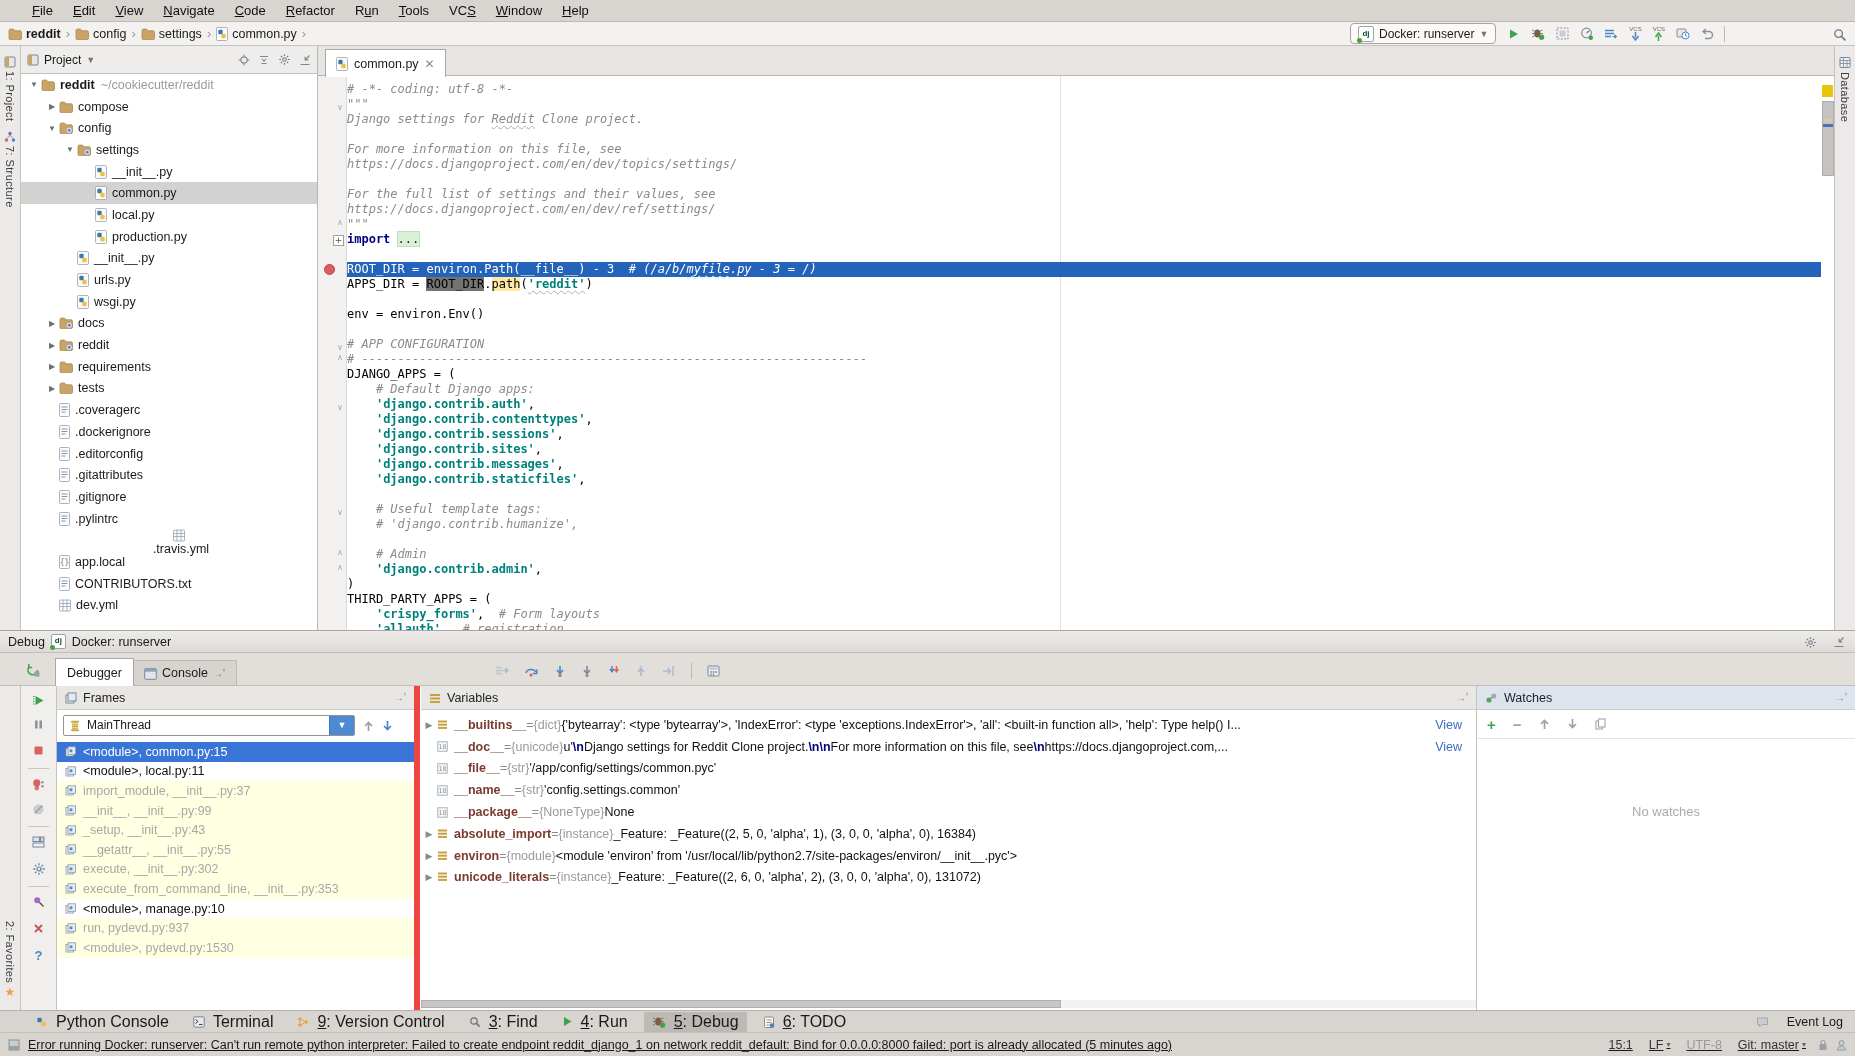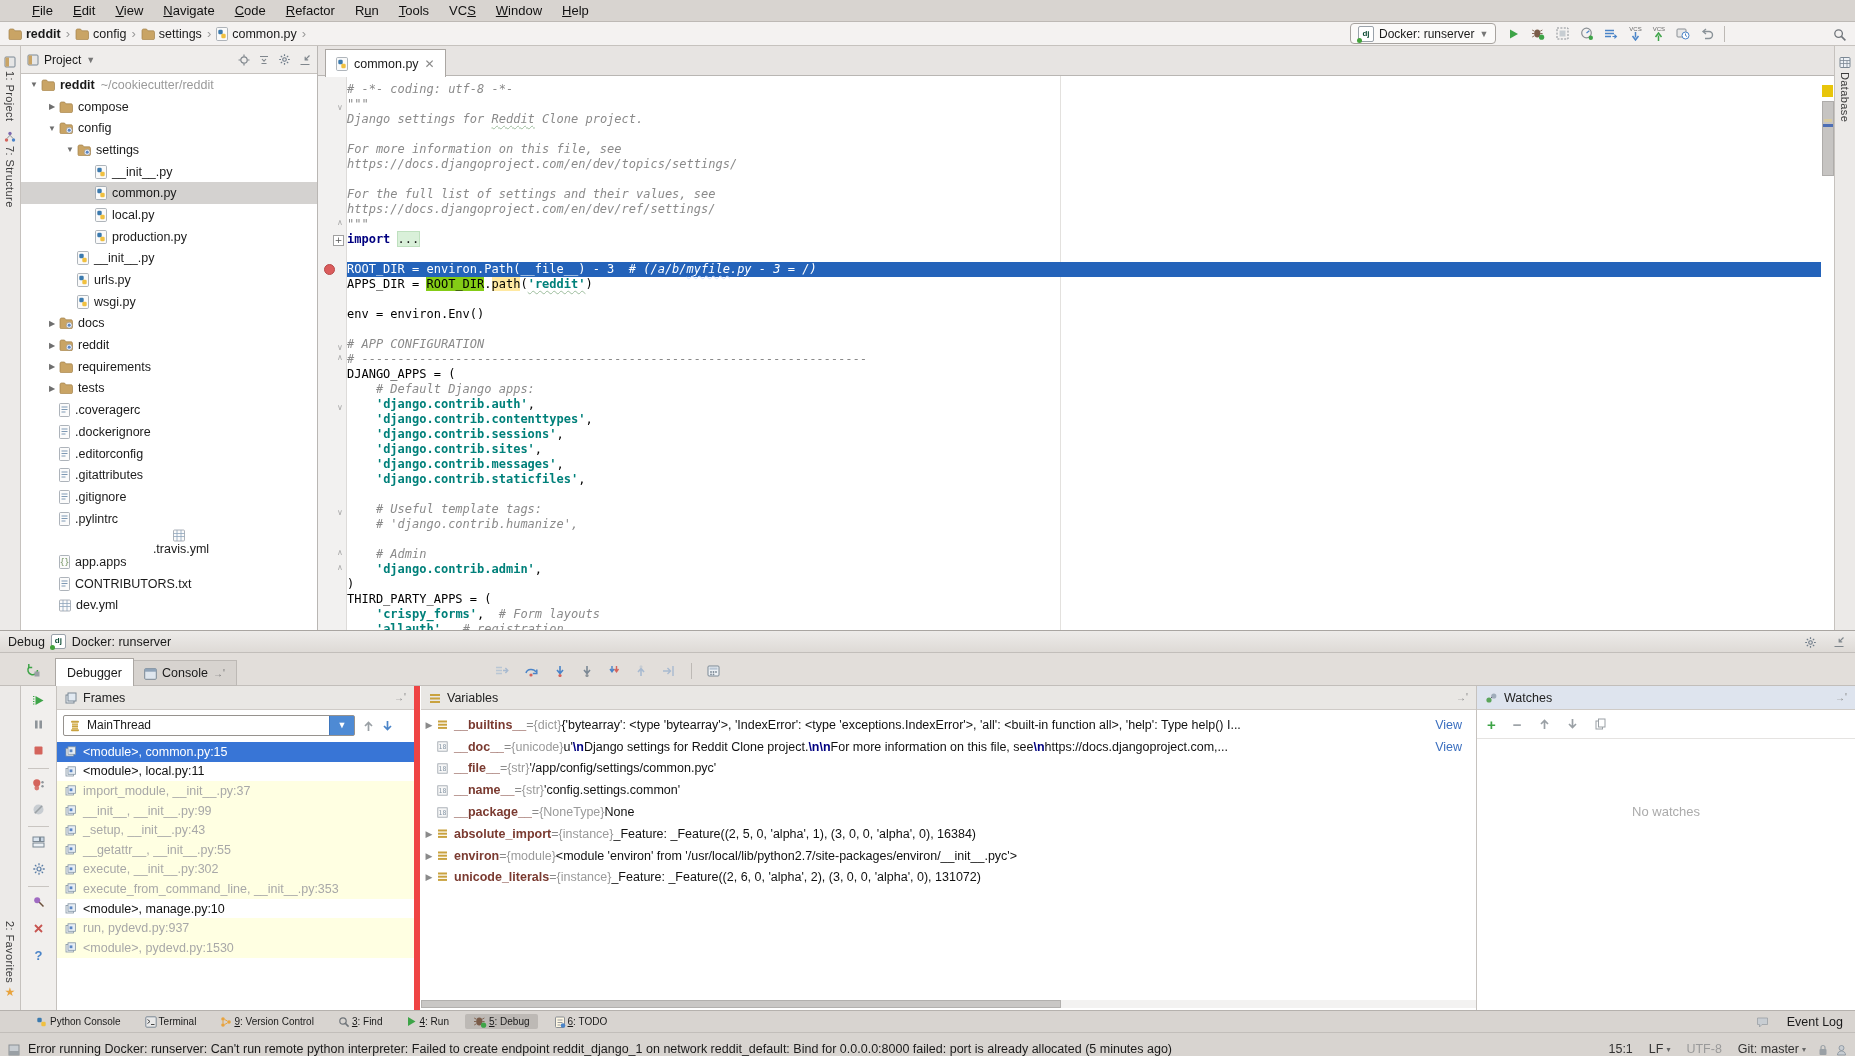"ROOT_DIR" .tk-hb { background: #84cc16 -> #737373 }
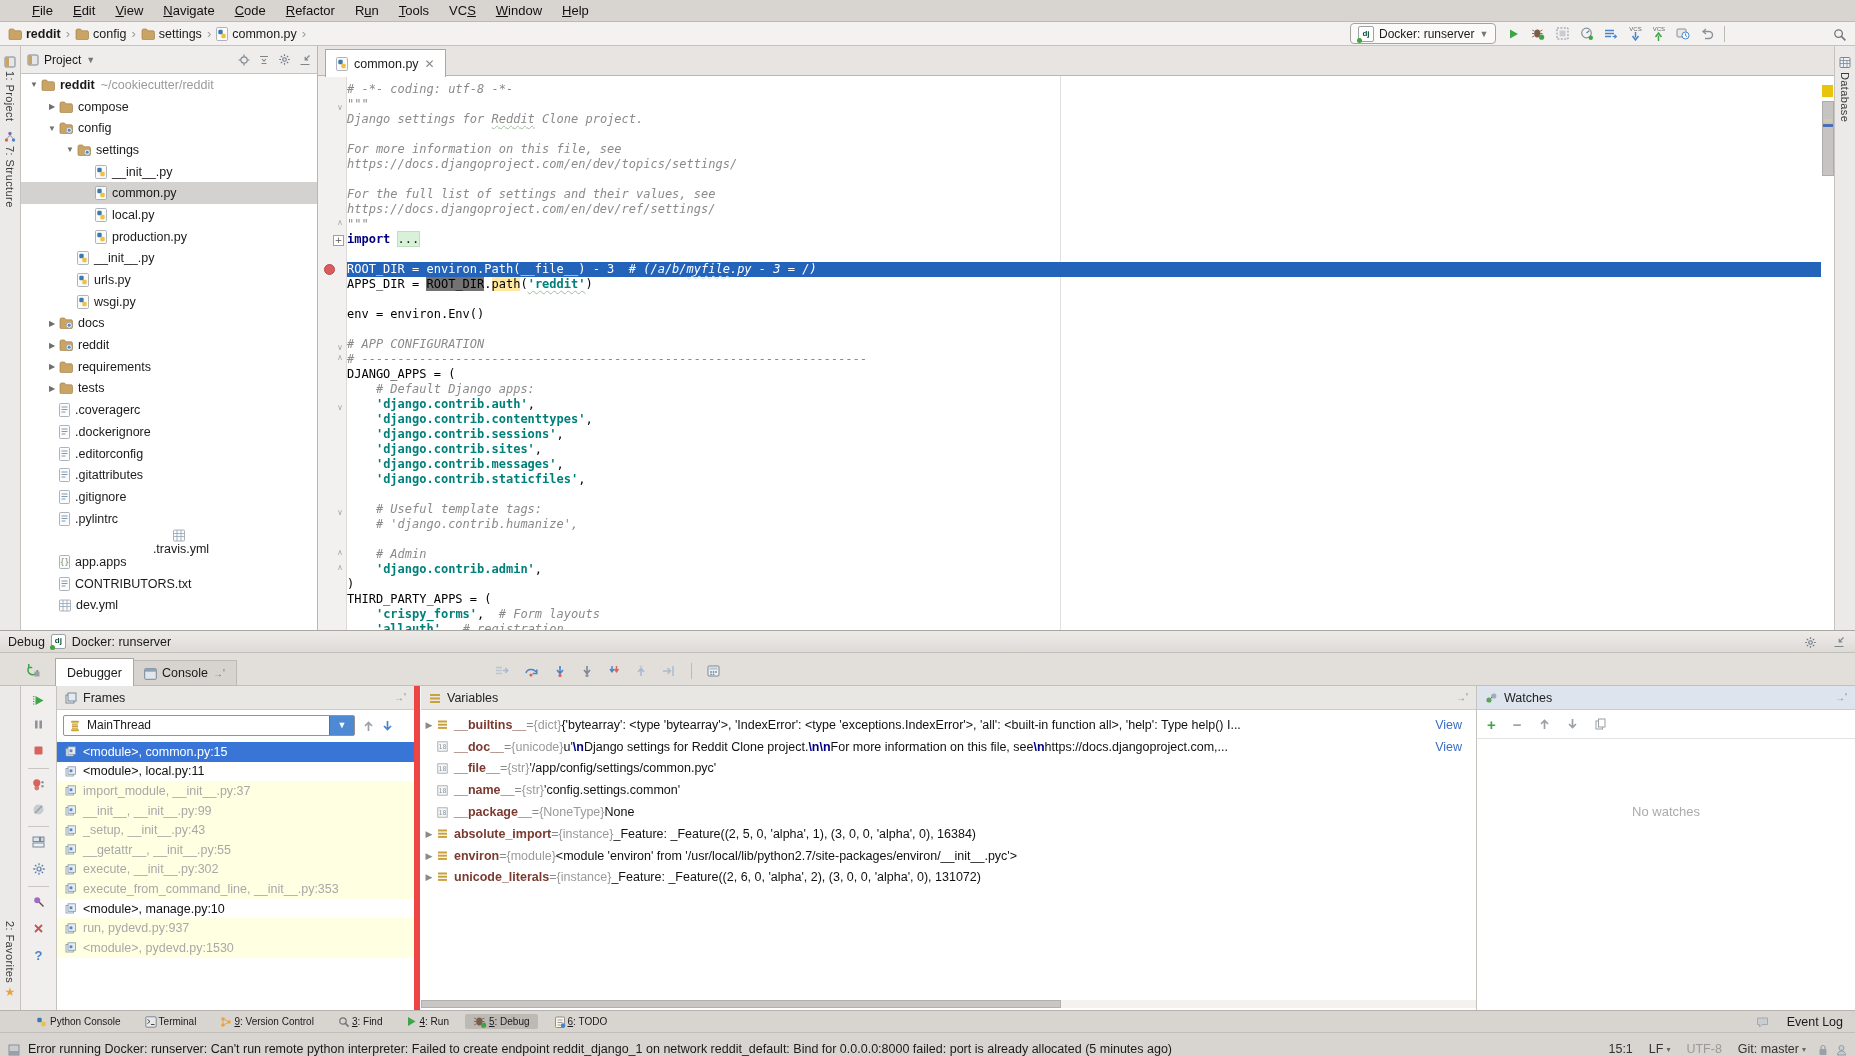"app.apps" span { text: app.apps -> app.local }
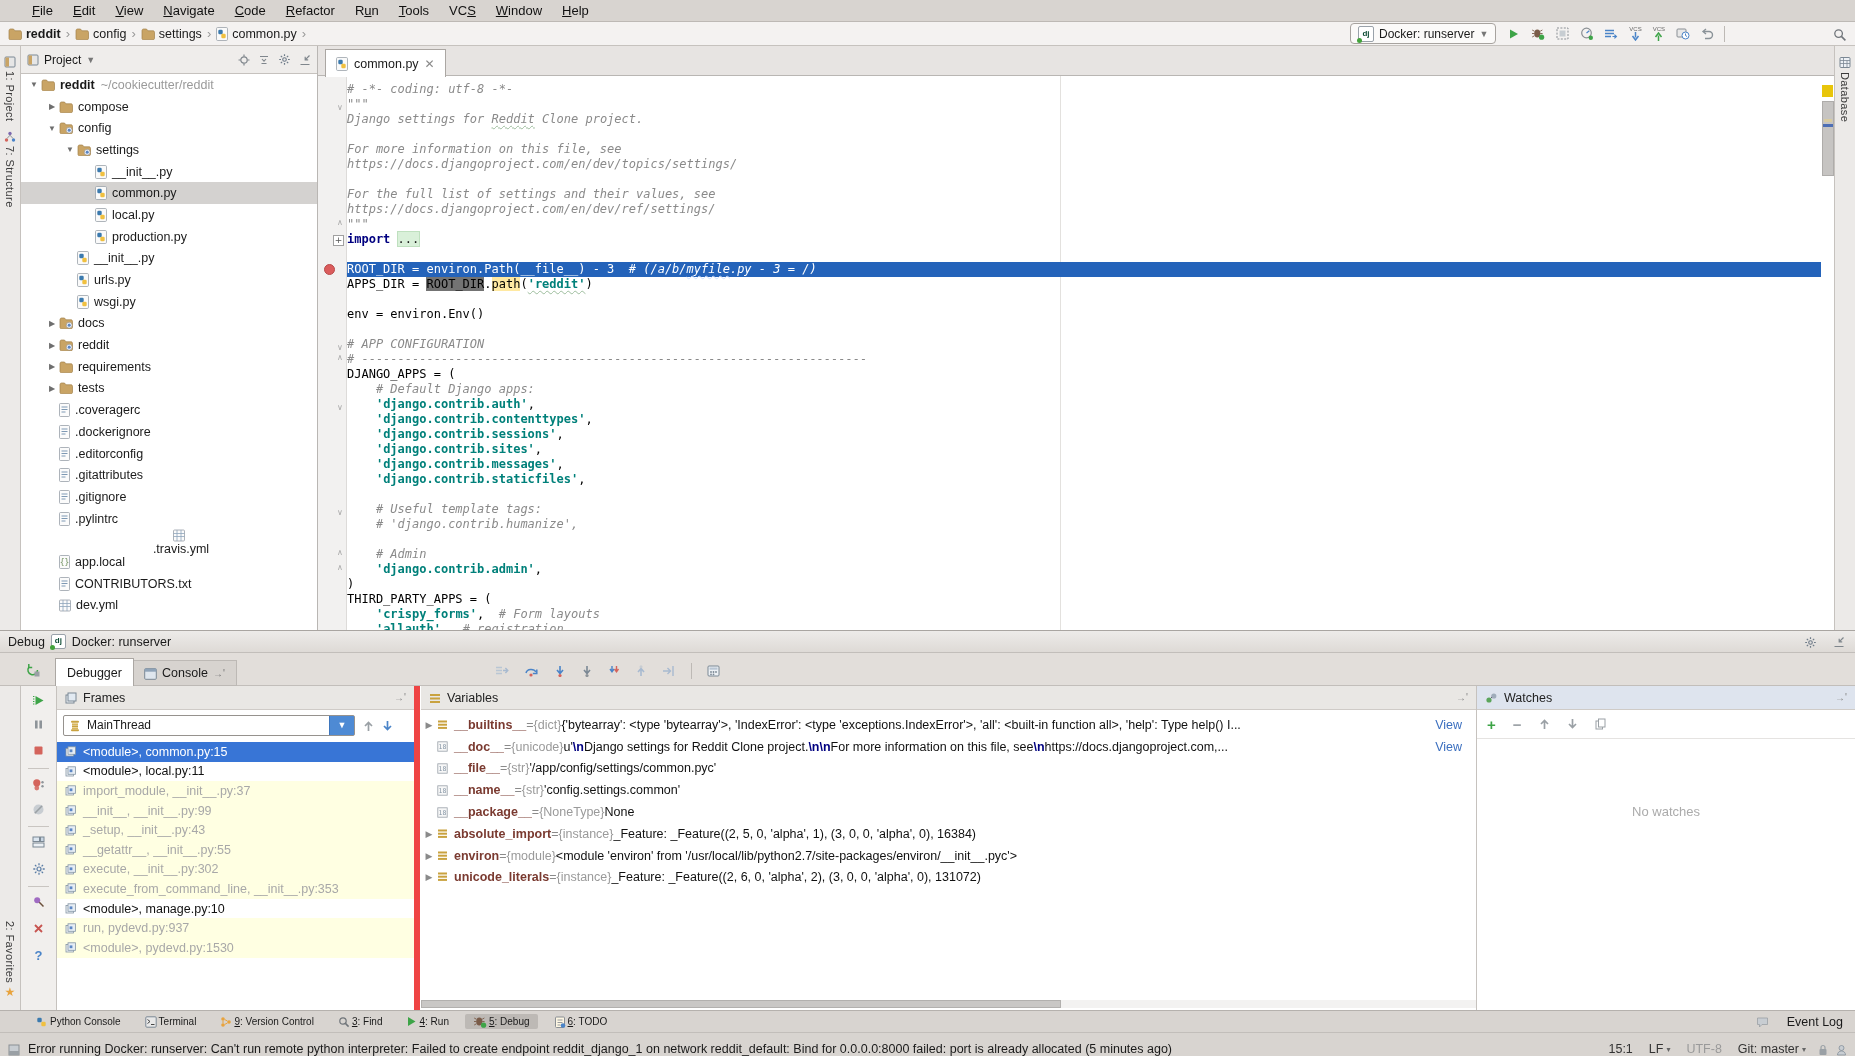"Python Console" .bbtn { font-size: 10px -> 16px; gap: 2px -> 8px }
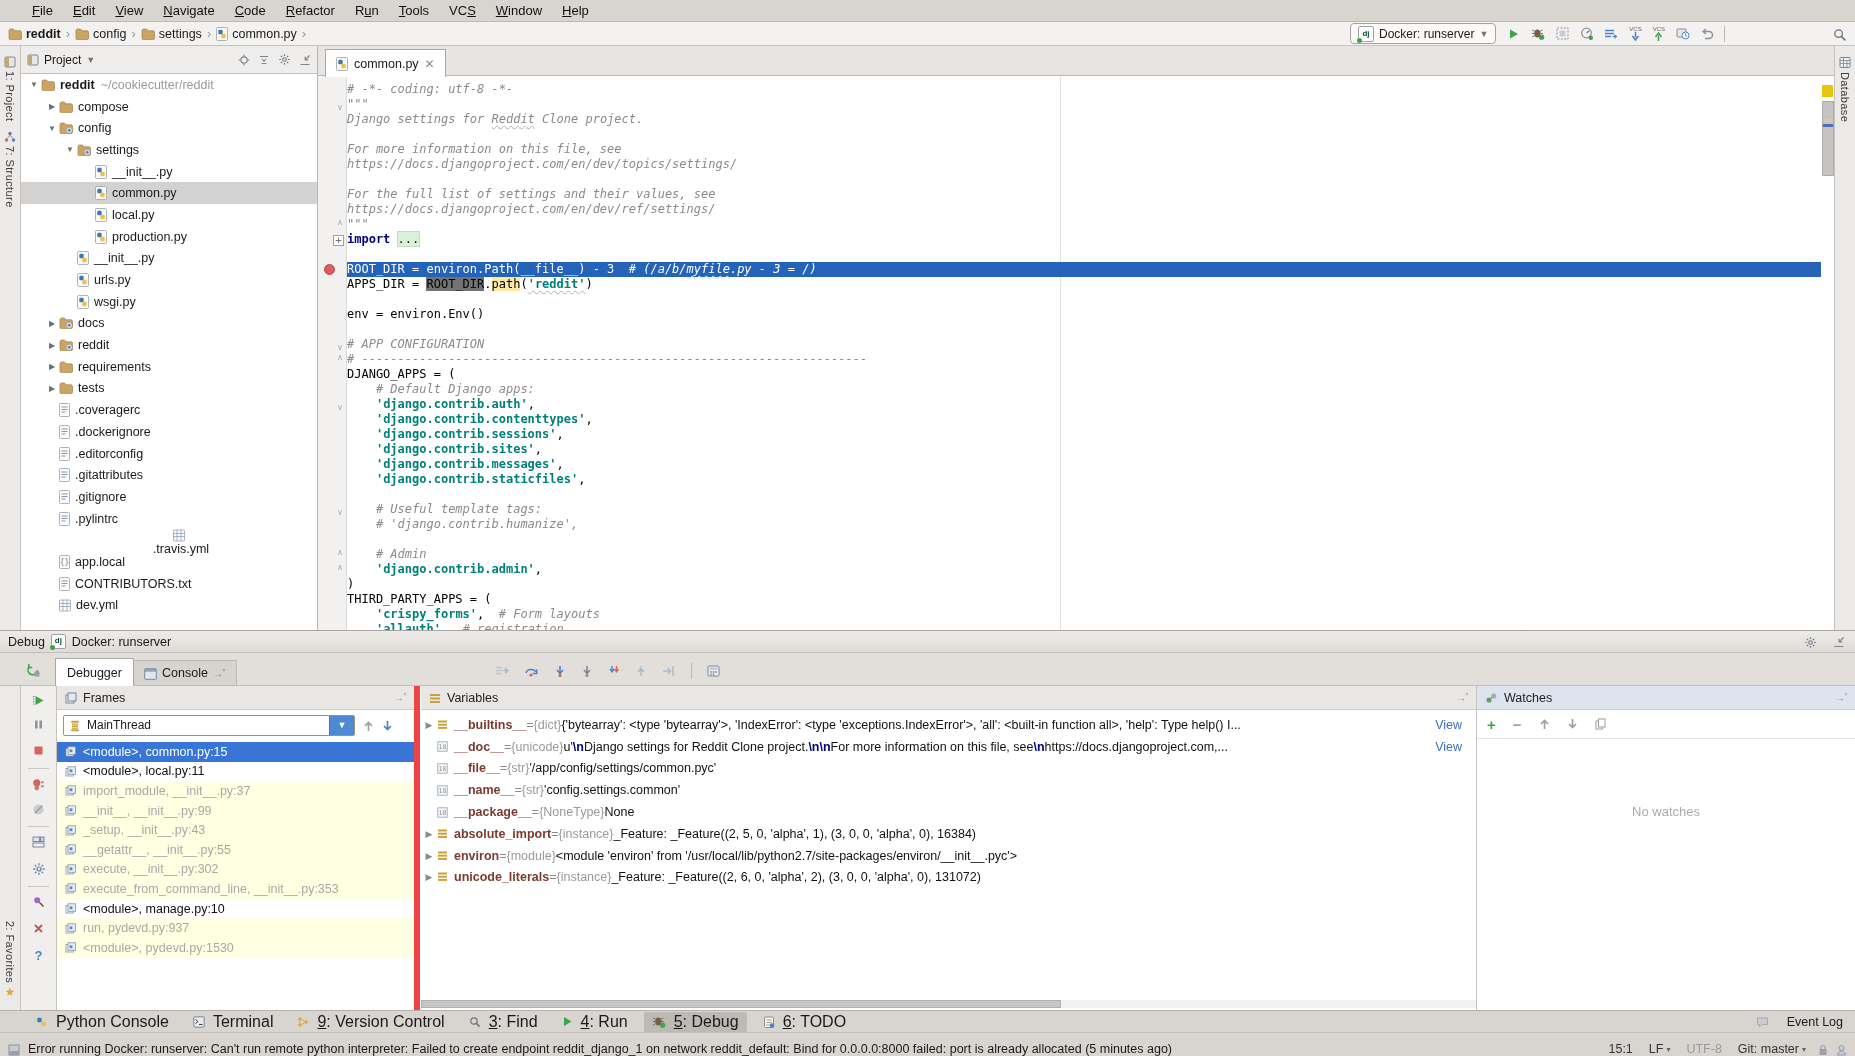"Error running Docker: runserver: Can't" #statusbar { align-items: flex-end -> center; text-decoration: none -> underline }
